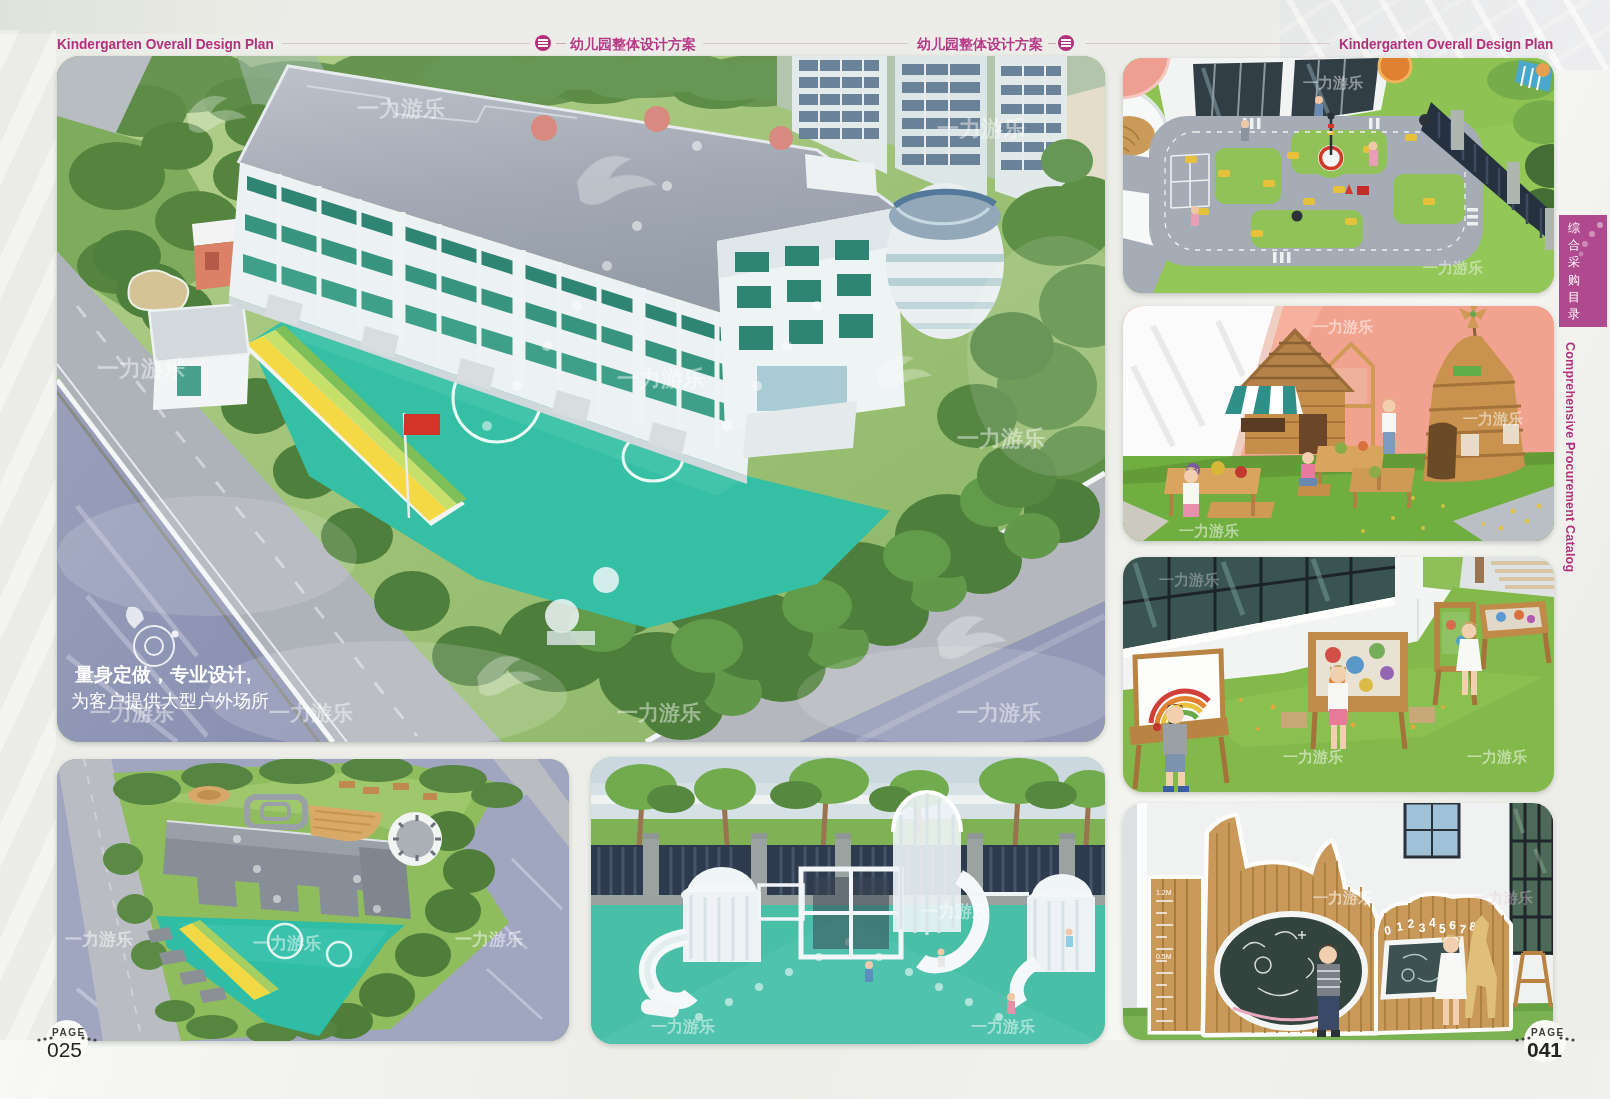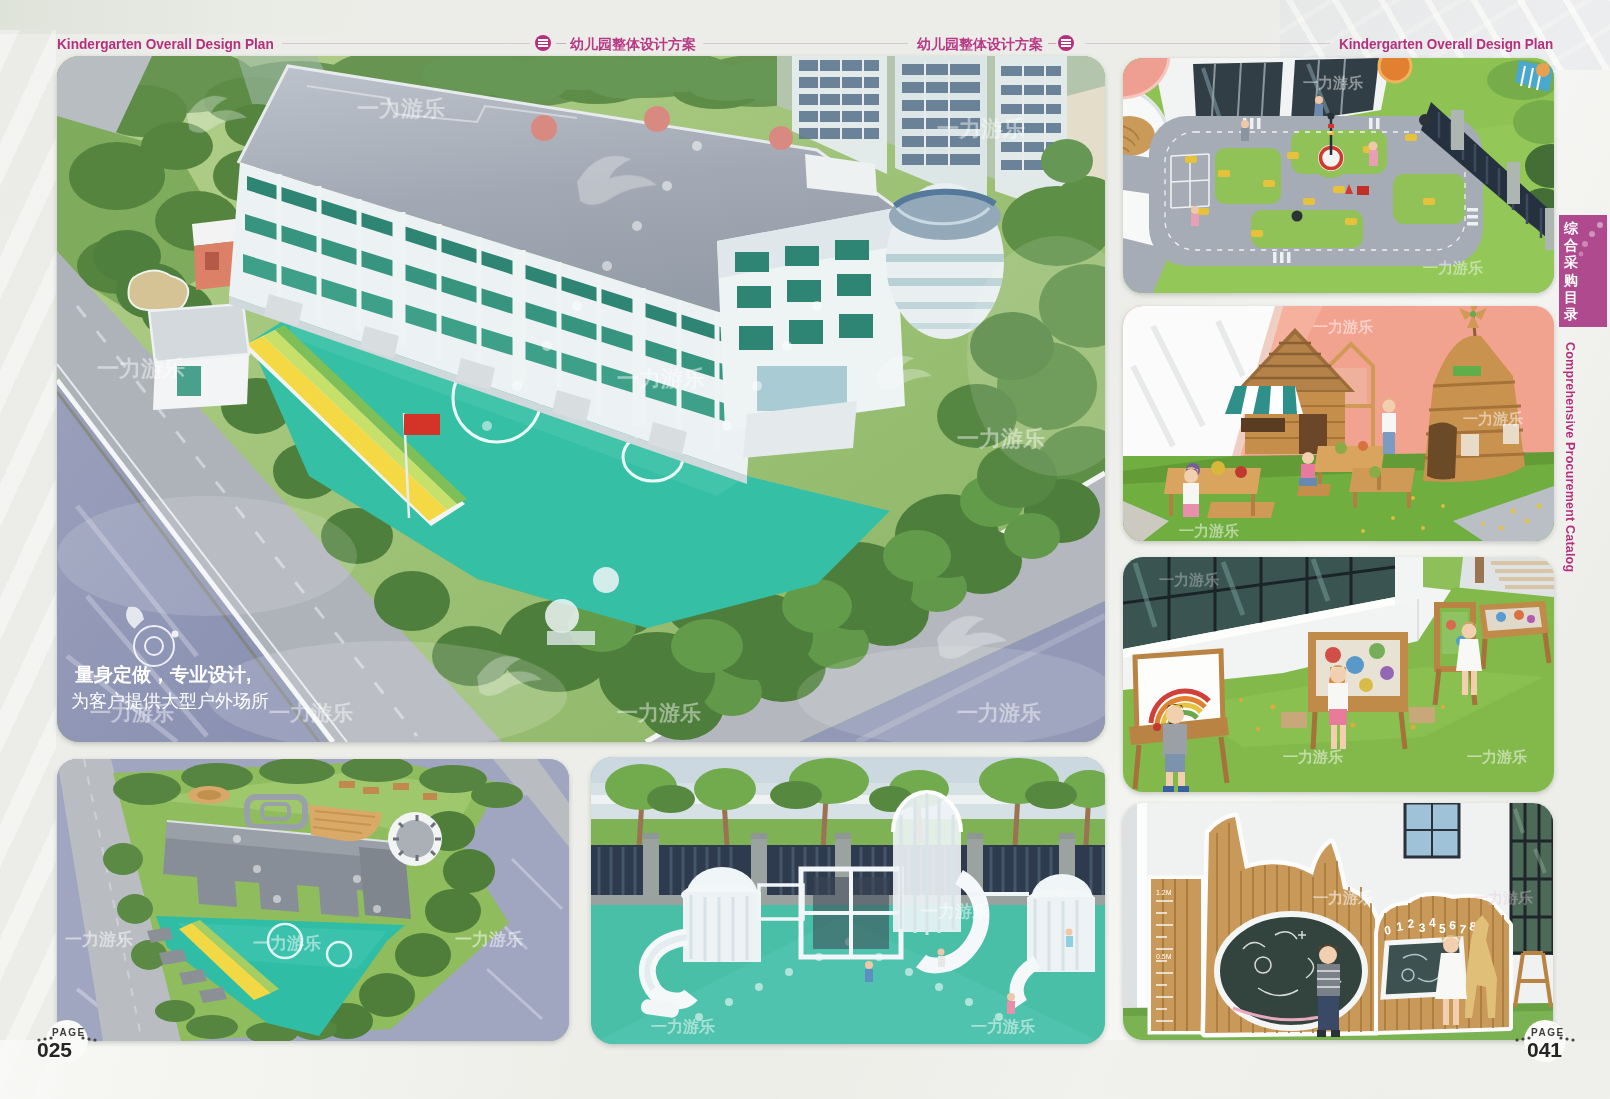"综合采购目录" div { font-size: 14px -> 12px; font-weight: bold -> normal; text-align: left -> right }
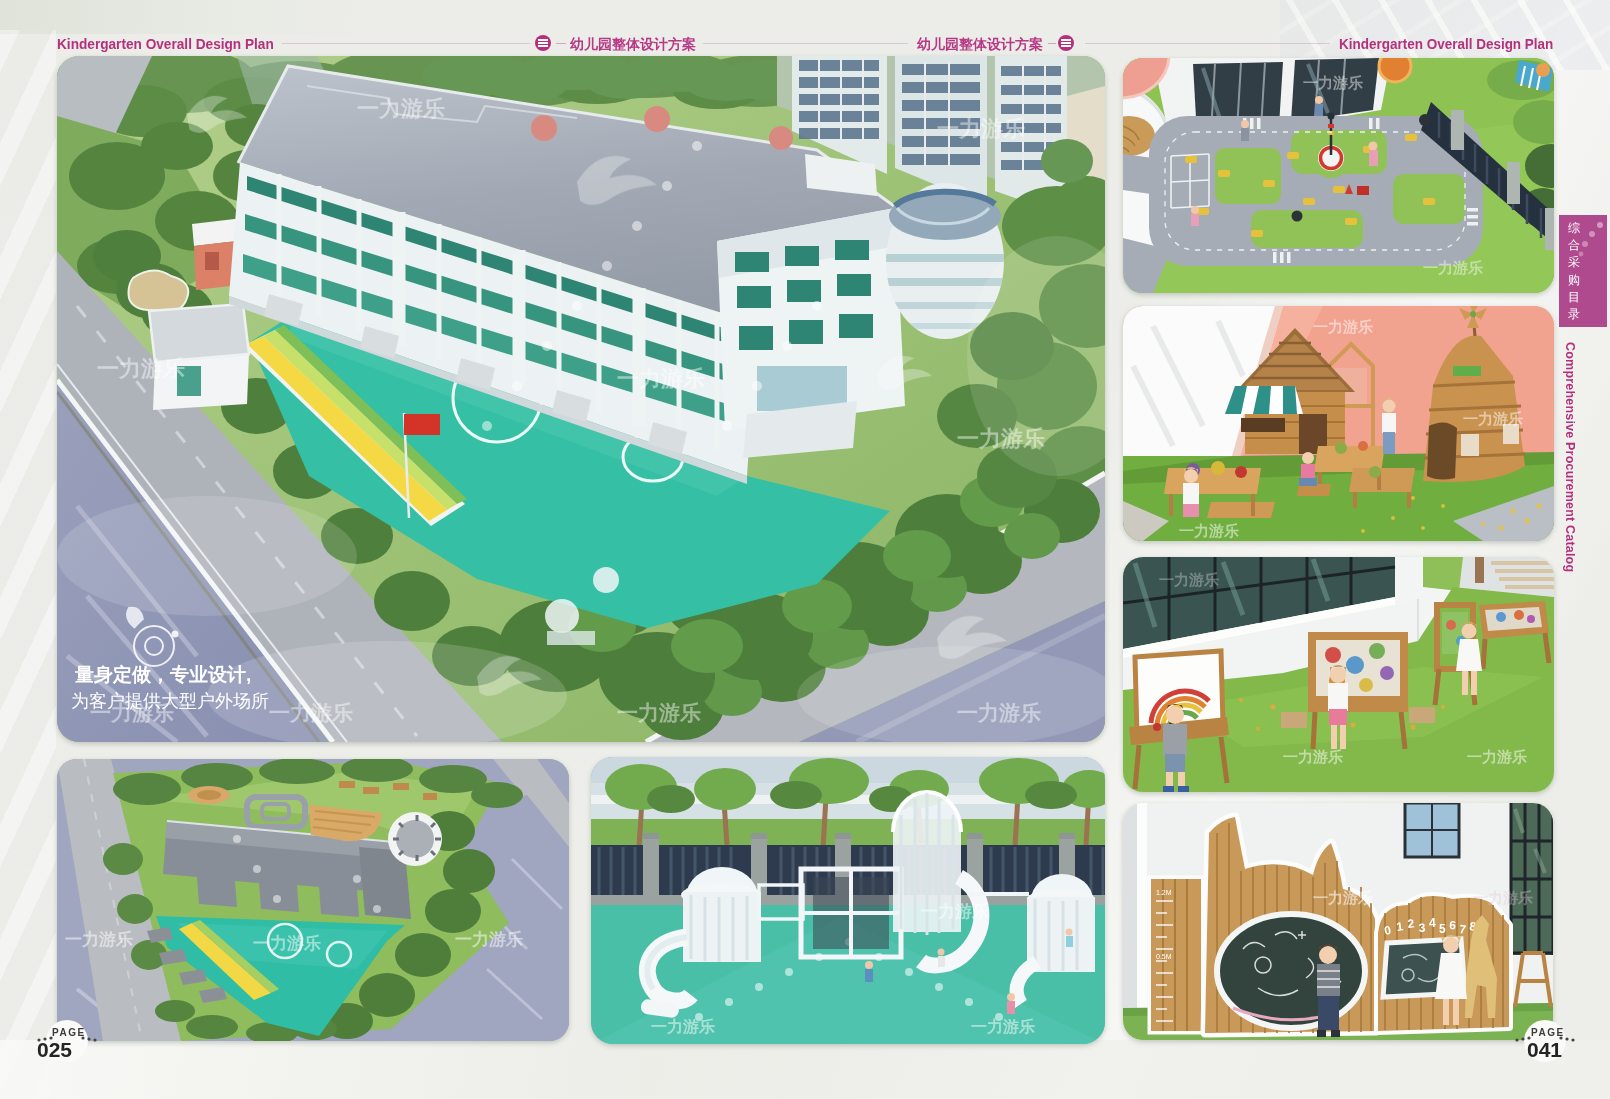"025" div { font-weight: bold -> normal; left: 37px -> 47px }
